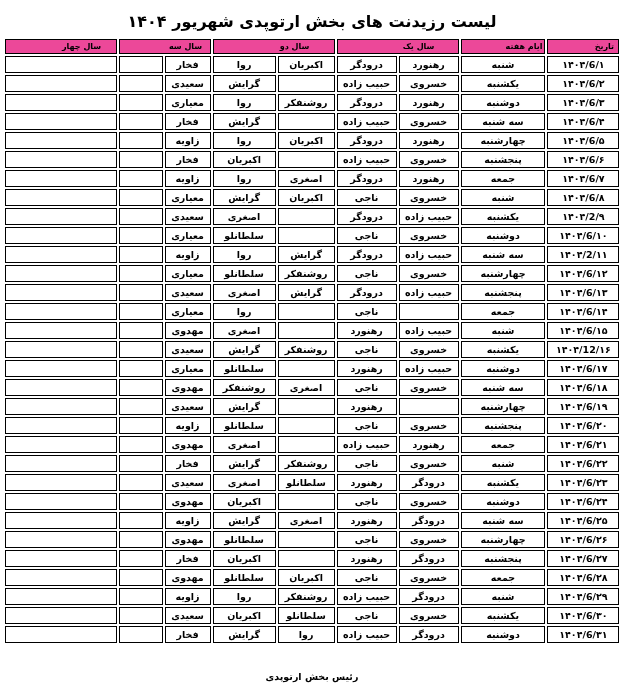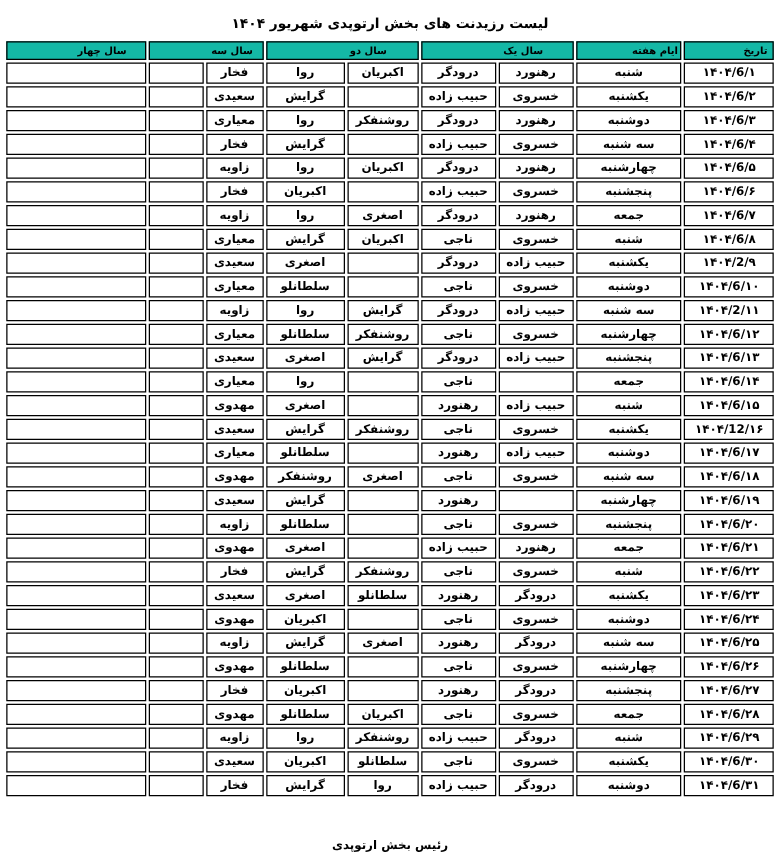"لیست رزیدنت های بخش ارتوپدی" .page-title { font-size: 11px -> 16px }
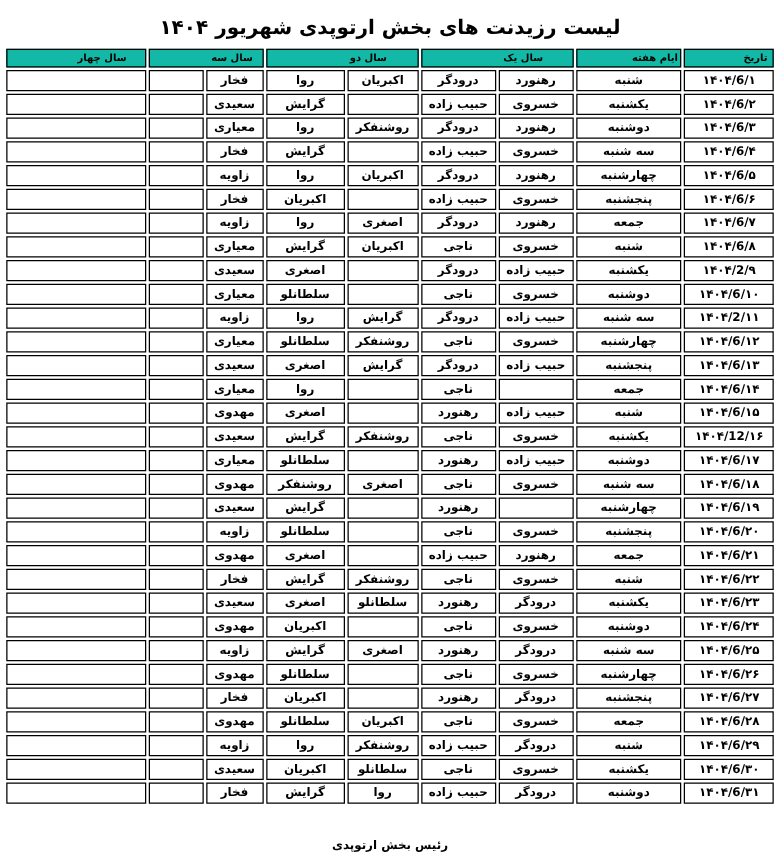"سال چهار" table.schedule th { background: #14b8a6 -> #ec4899 }
